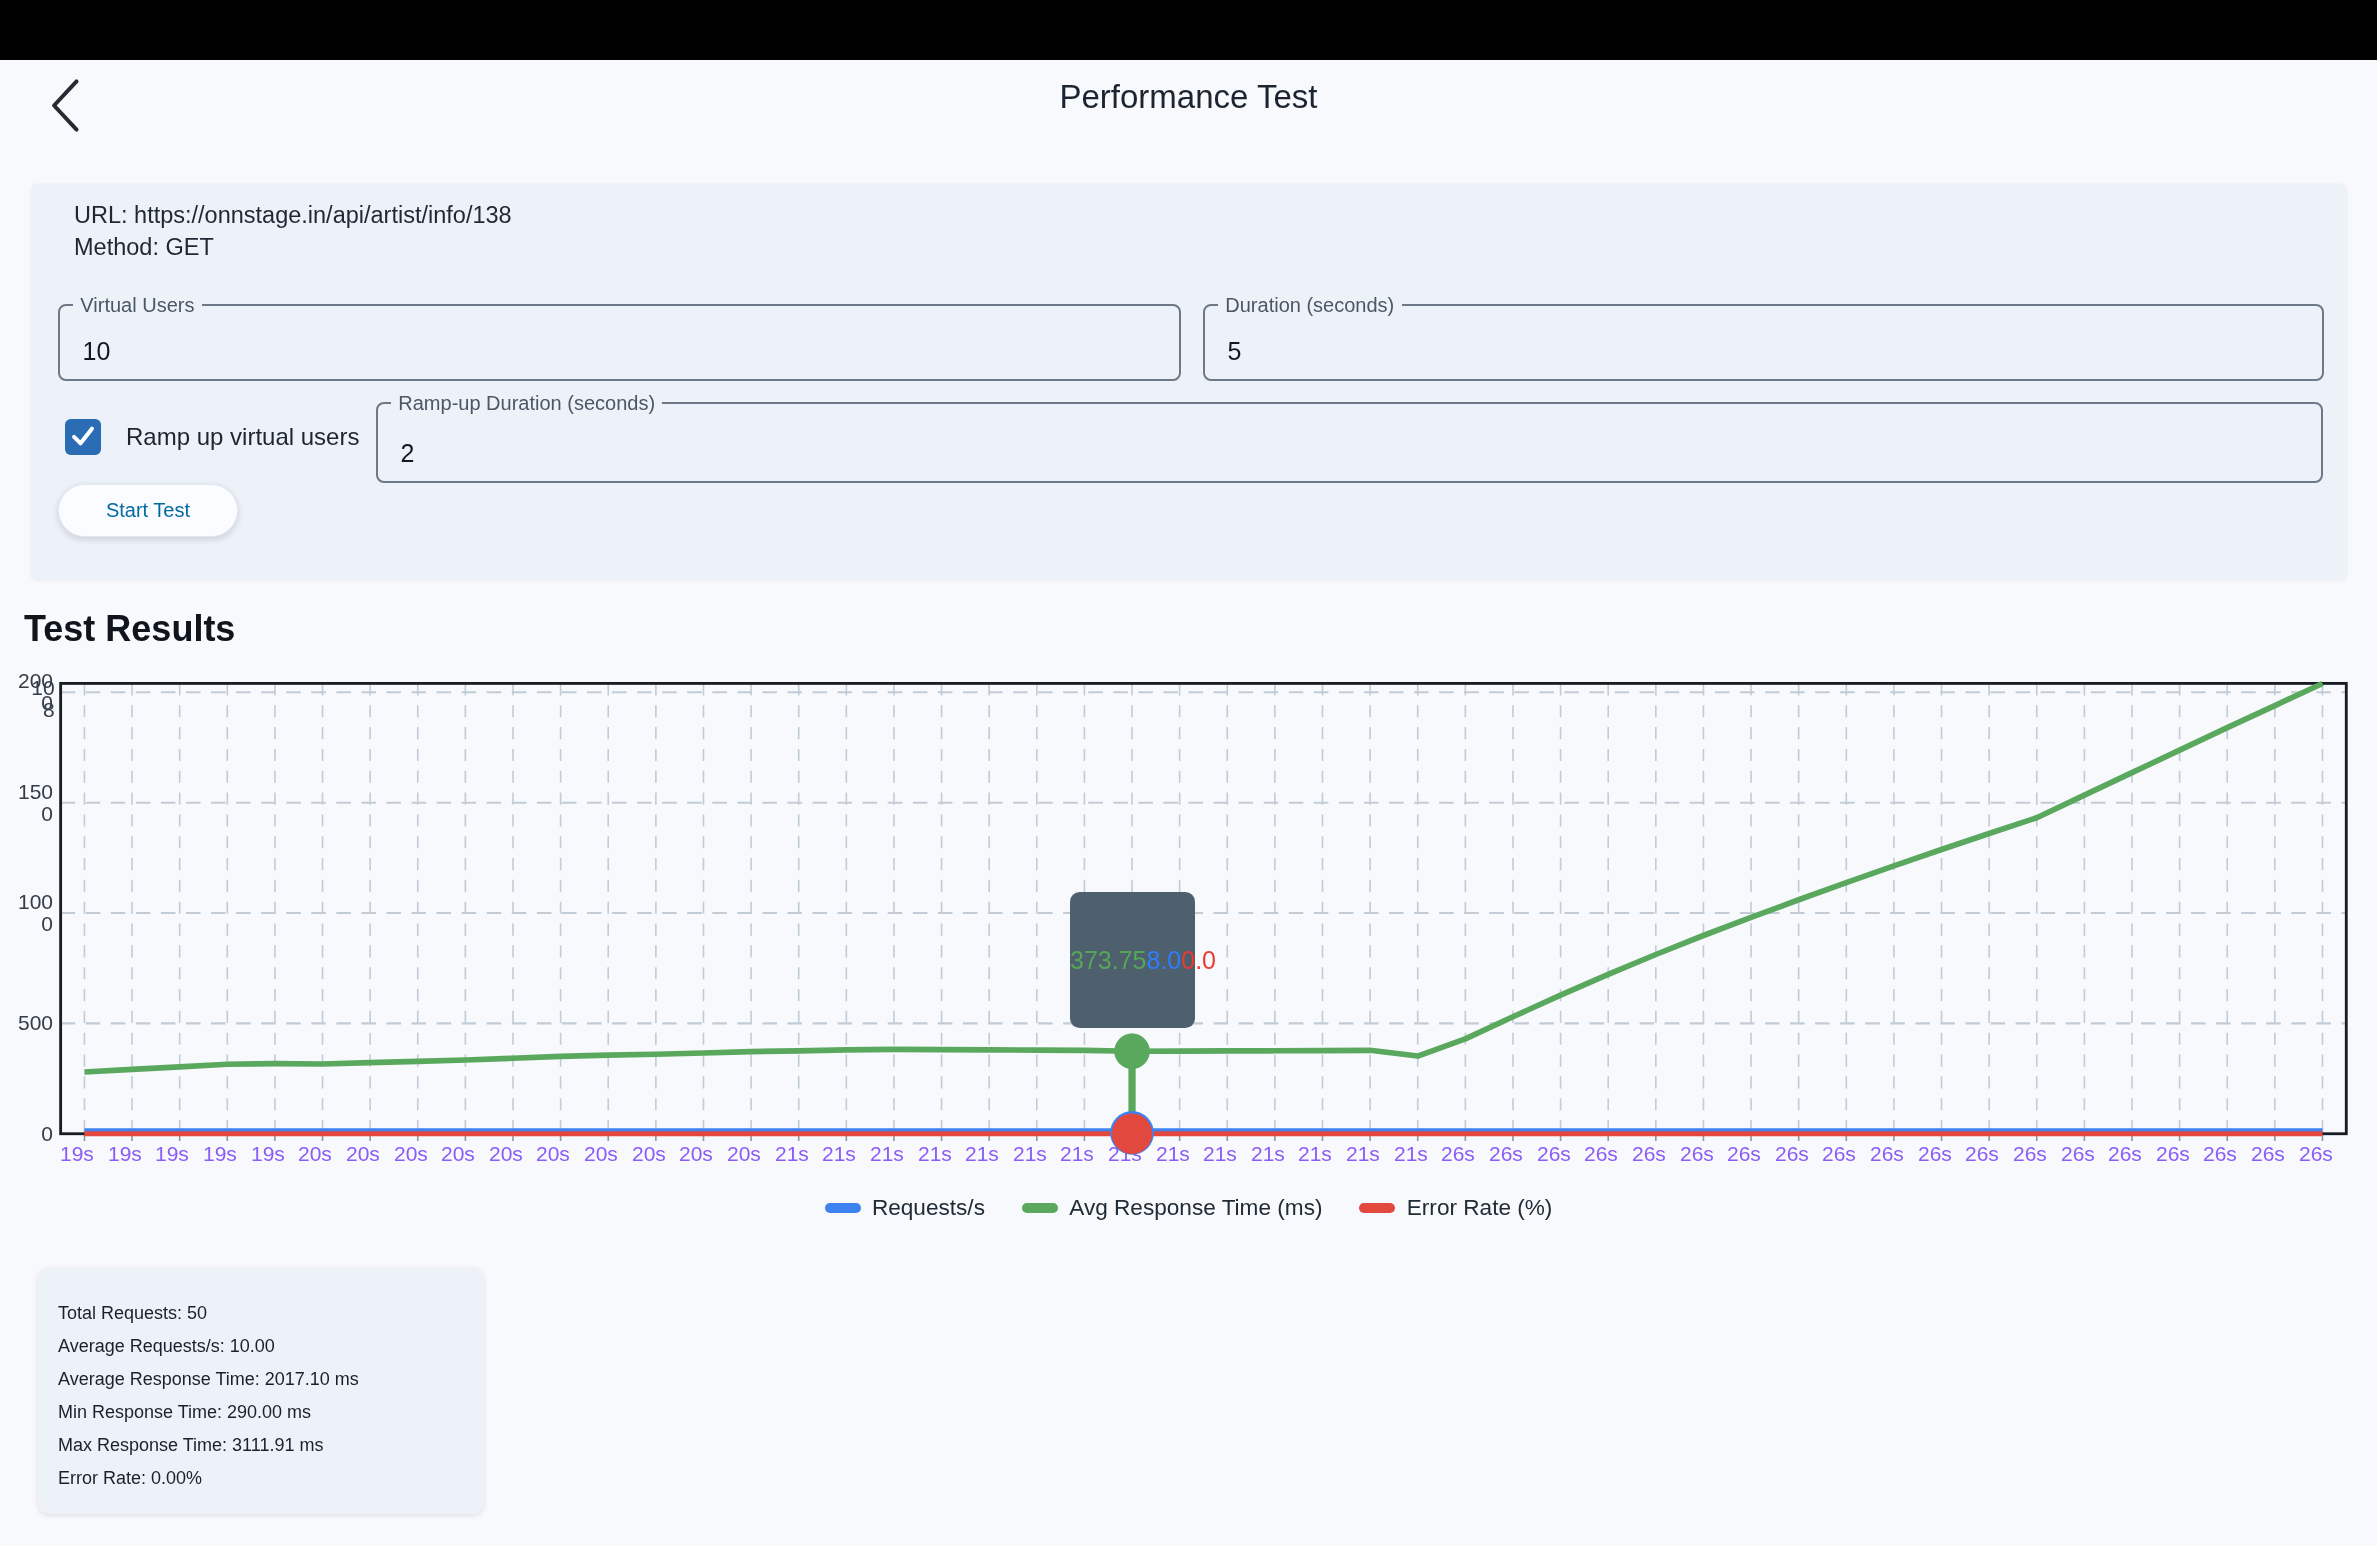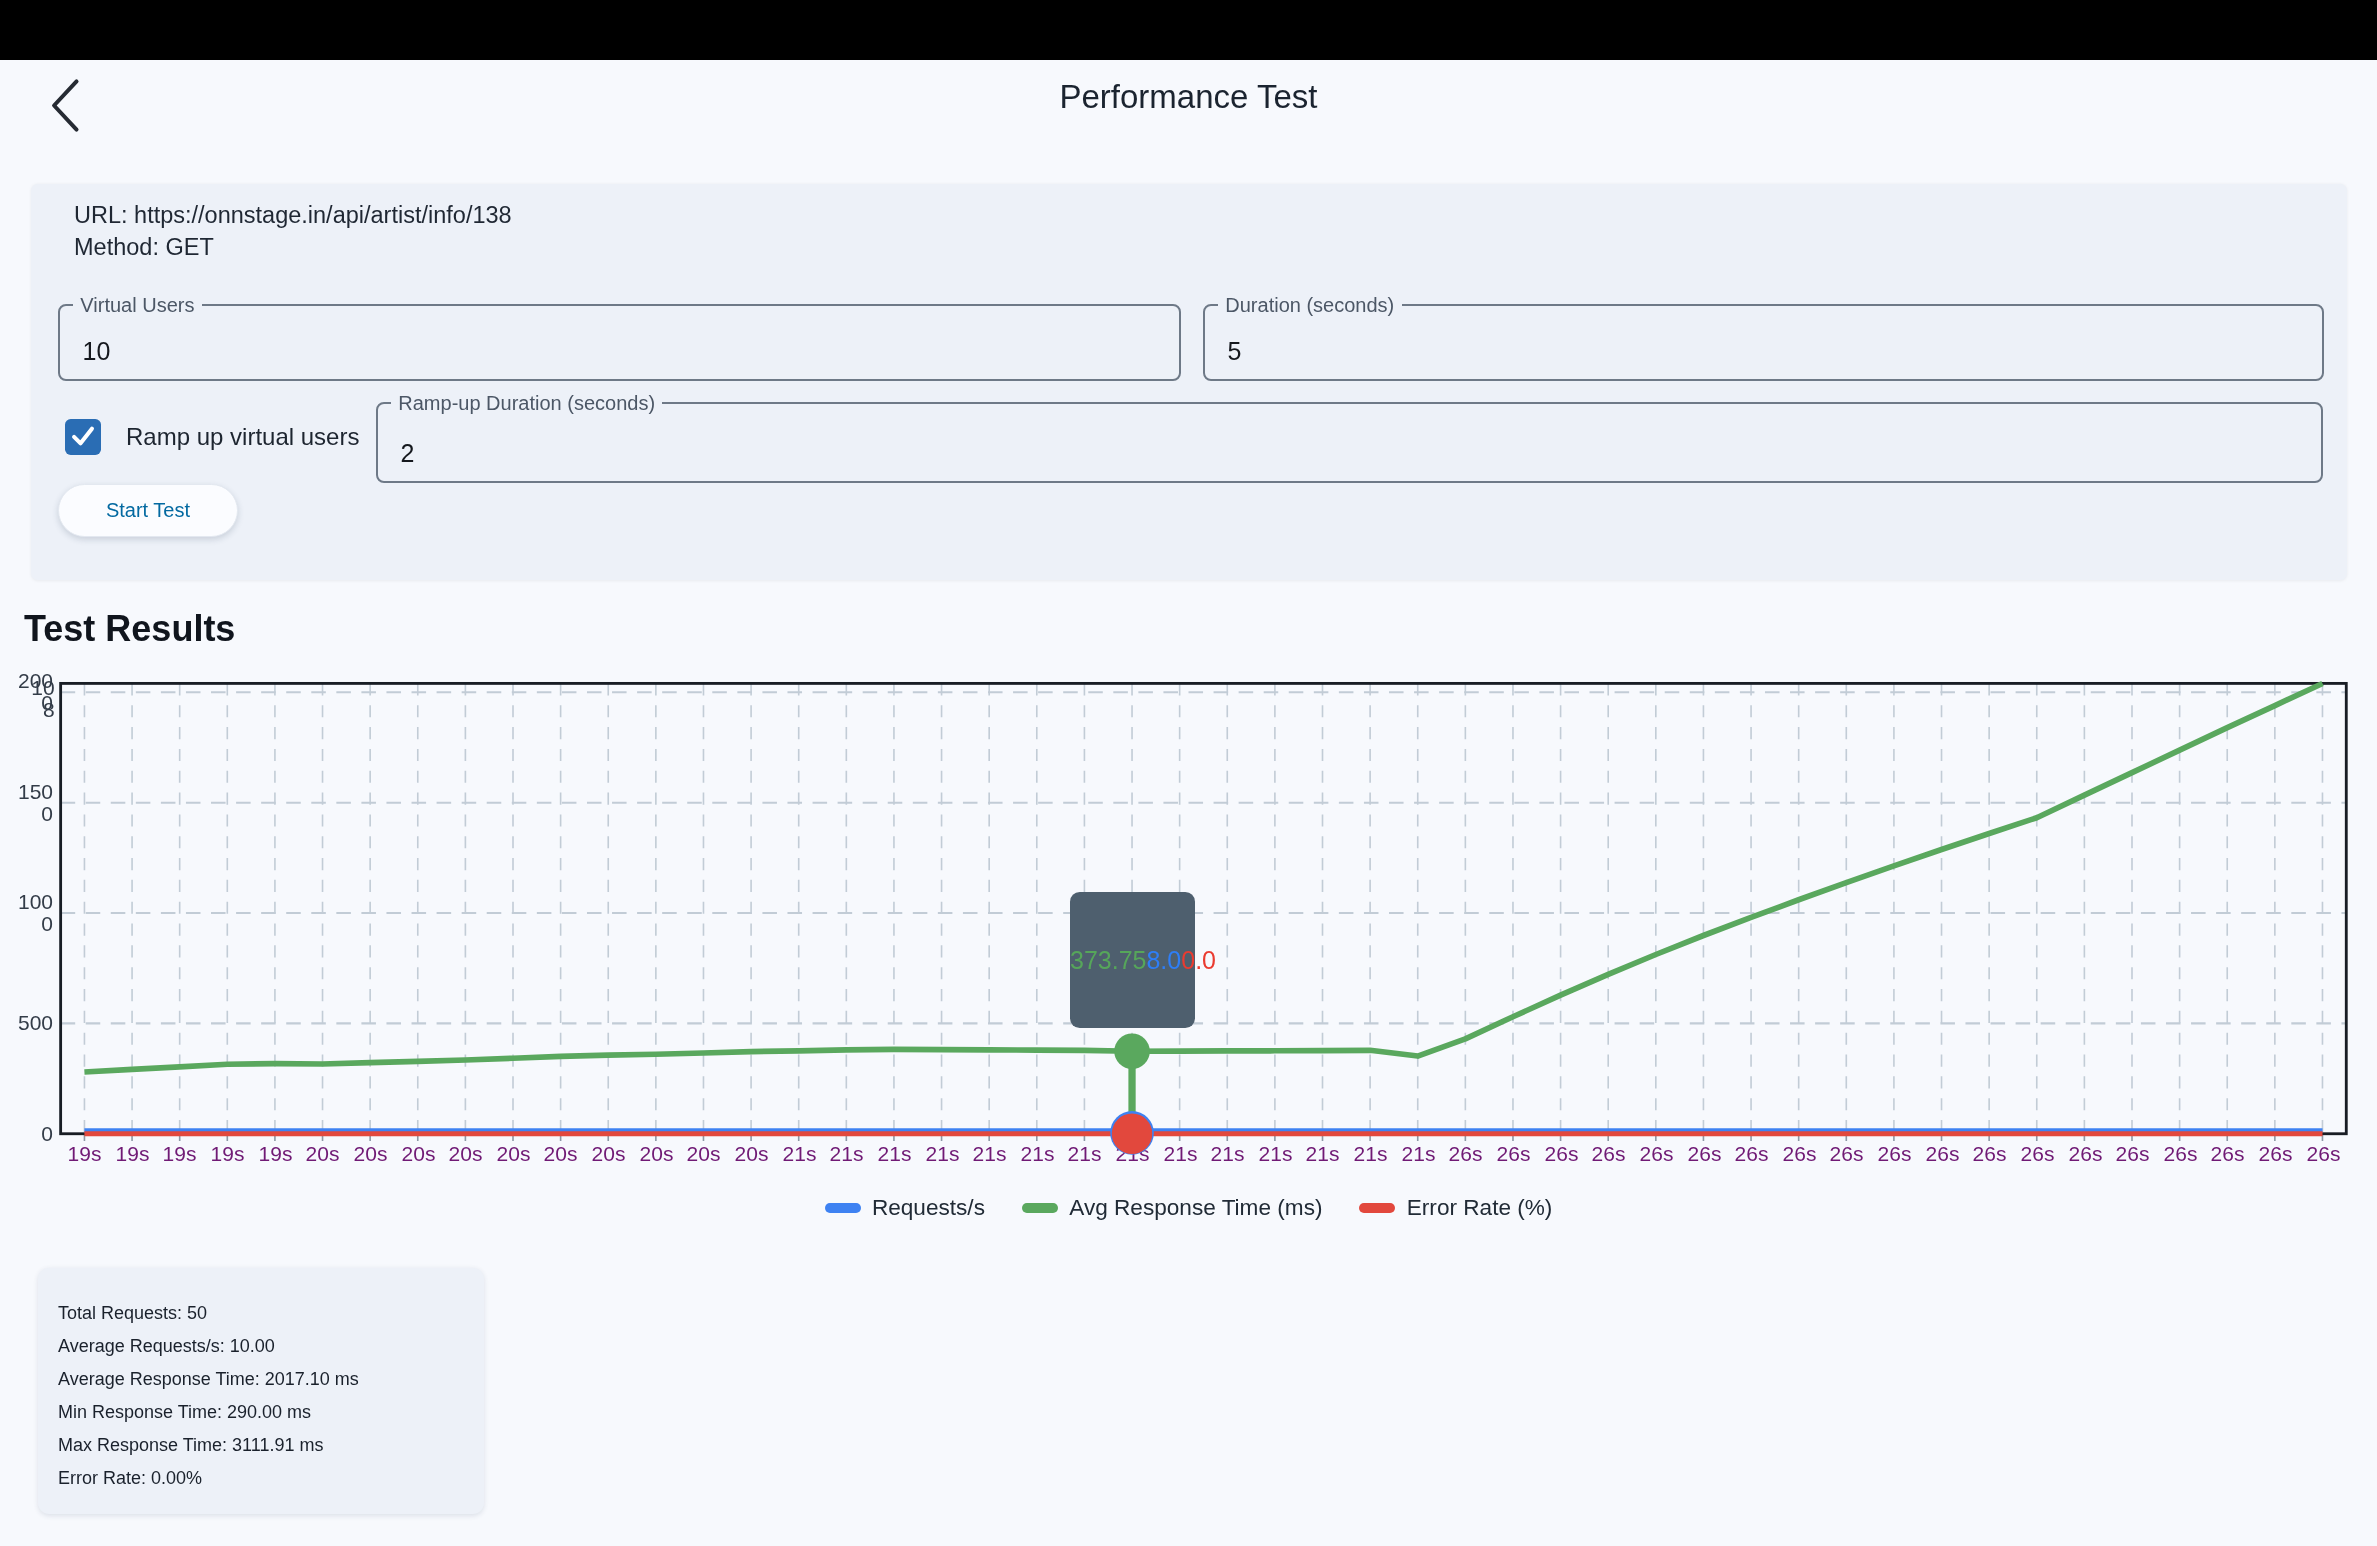"19s" .xlab { color: #701a75 -> #8b5cf6; text-align: center -> none }
